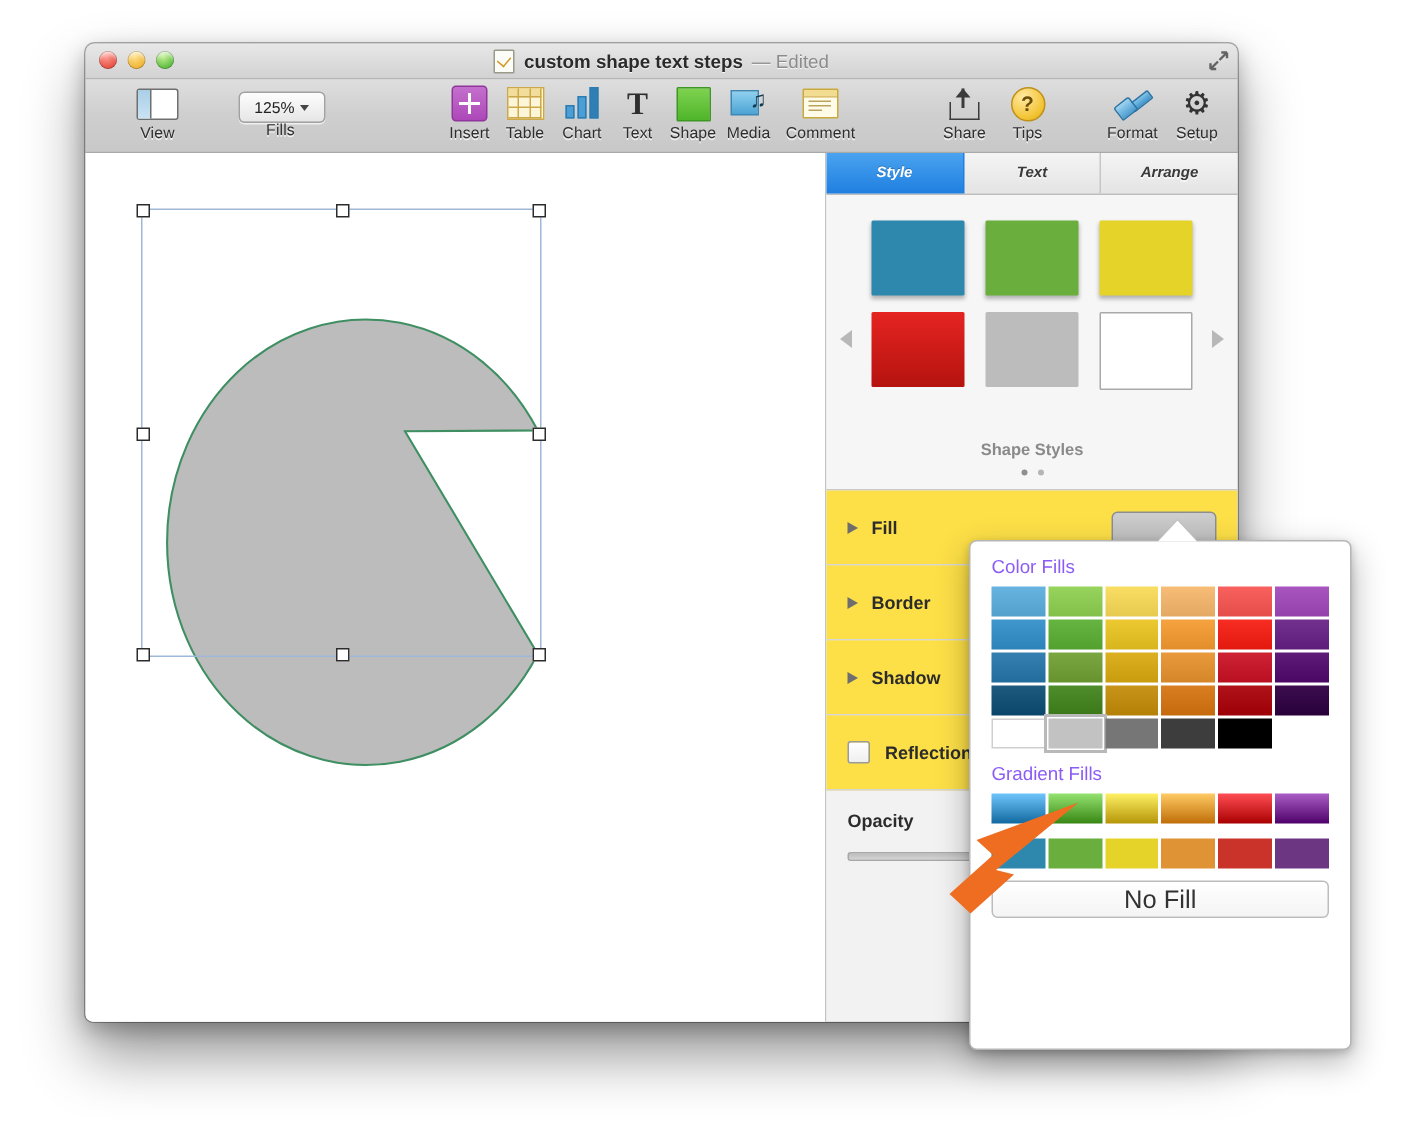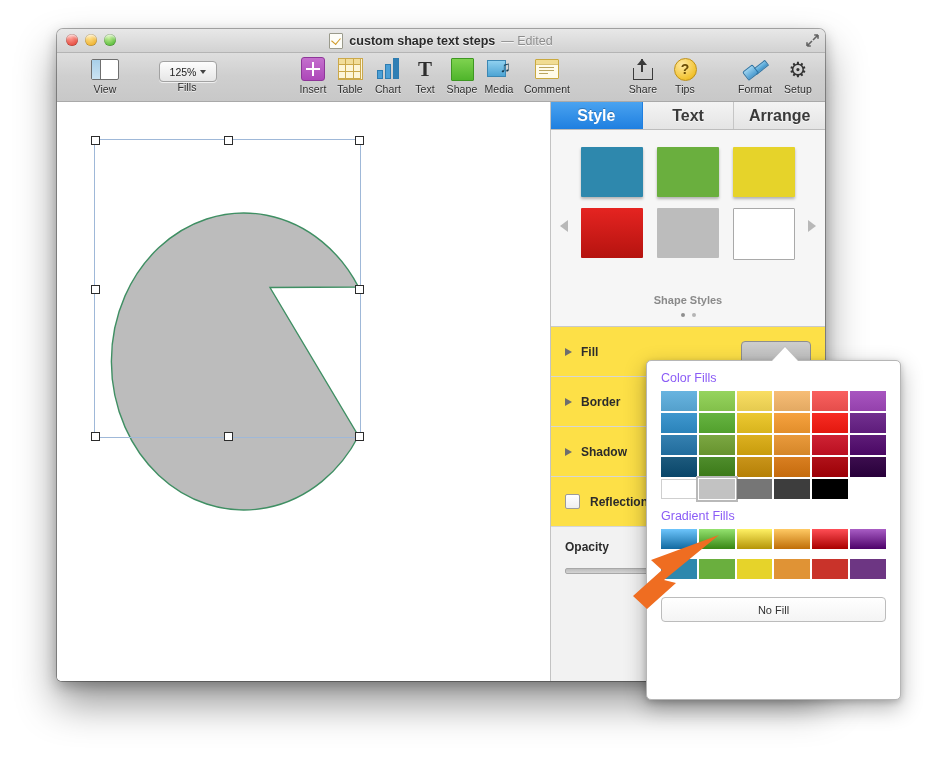"Style" .tab { font-size: 16px -> 10px; font-style: none -> italic }
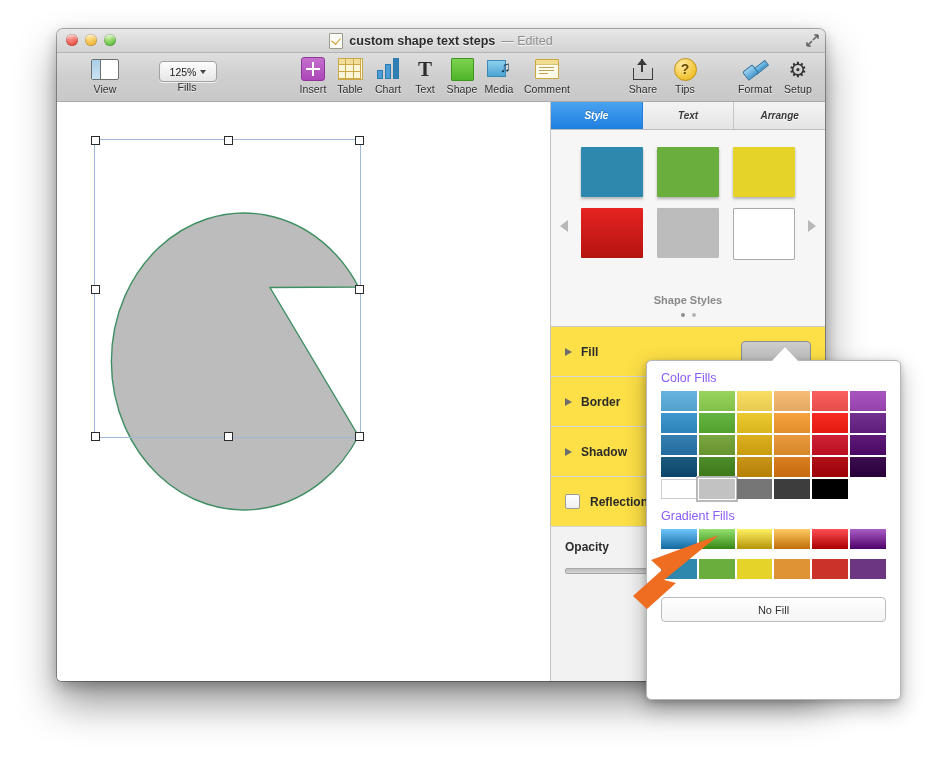"No Fill" .nofill { font-size: 11px -> 17px; margin: 18px 14px 0 14px -> 8px 14px 0 14px }
